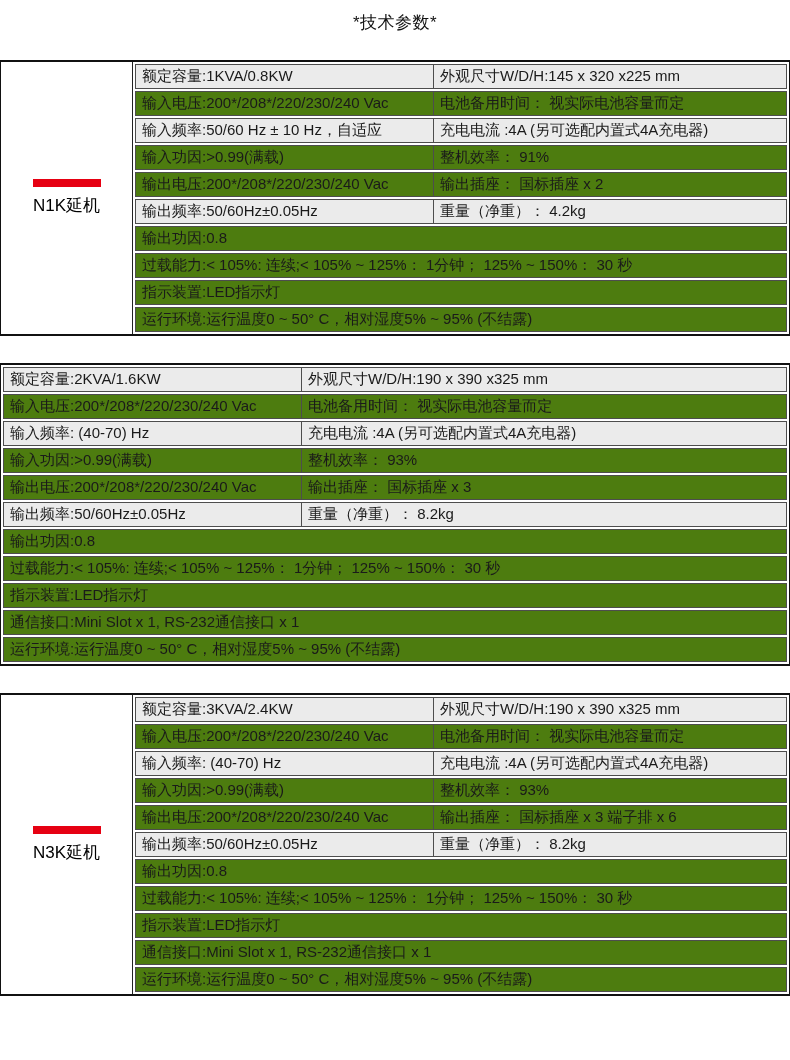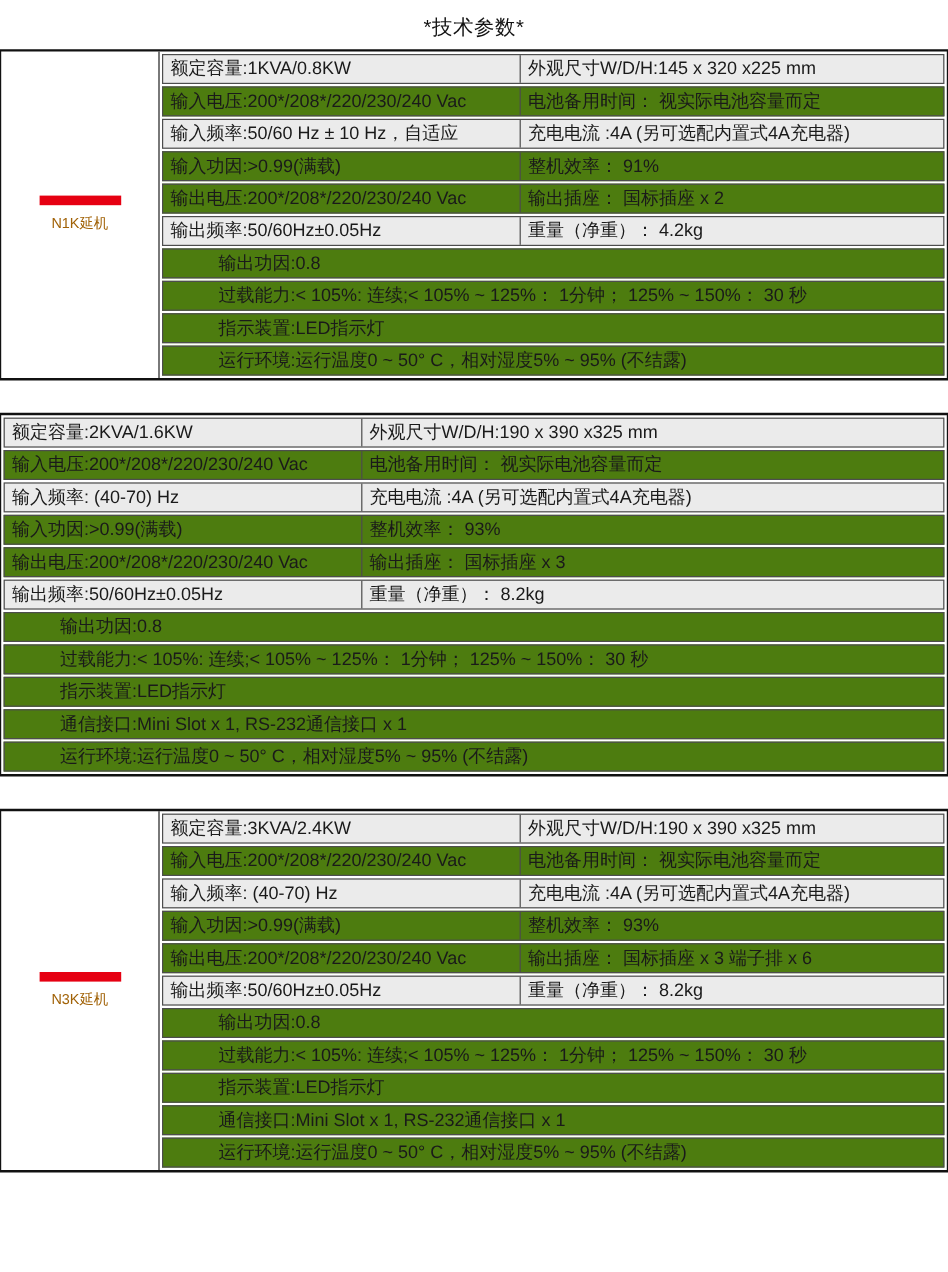"*技术参数*" .page-title { padding: 11px 0 7px 0 -> 11px 0 26px 0 }
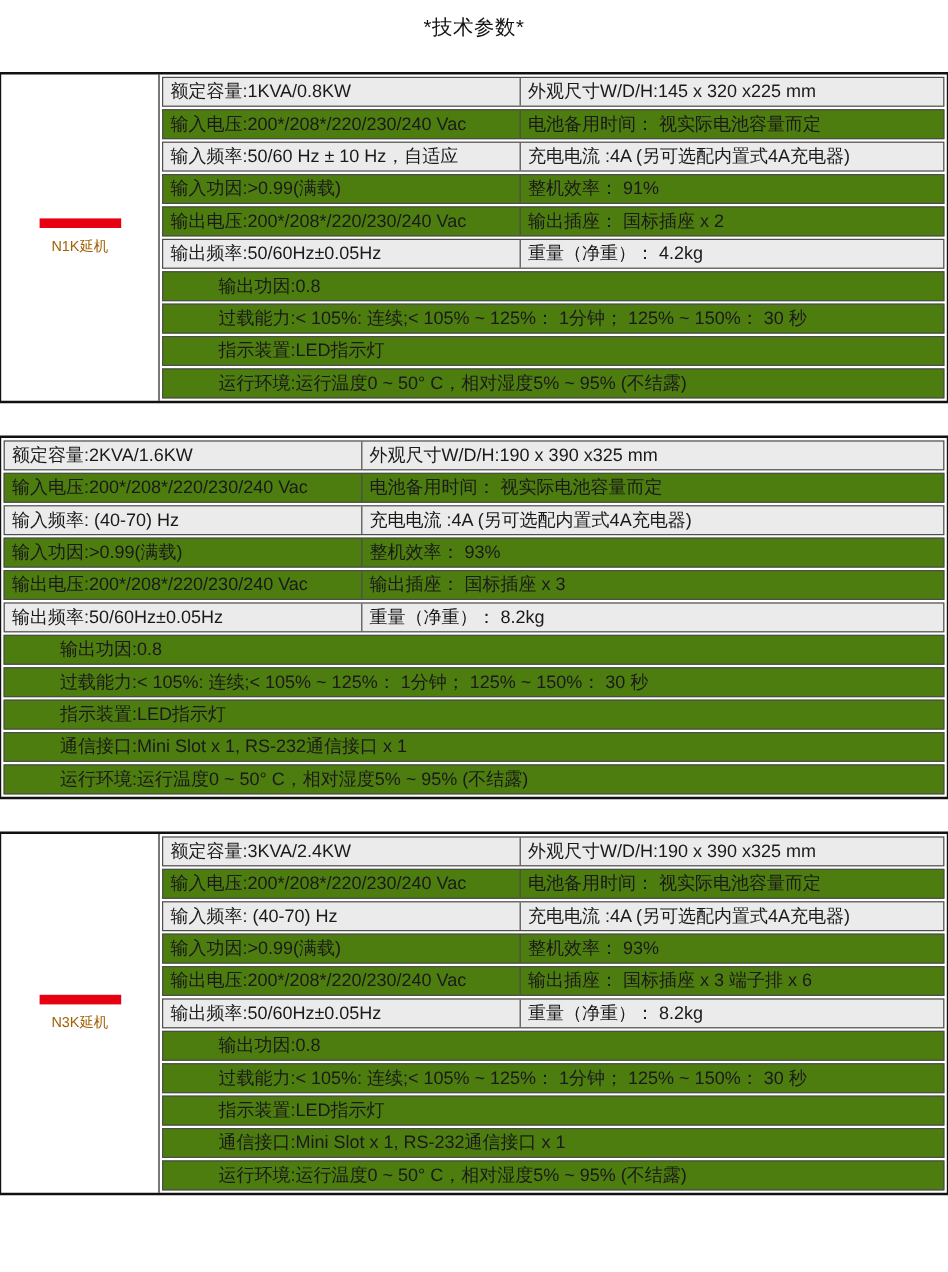"N1K延机" .model-name { color: #a16207 -> #000000; font-size: 12px -> 17px }
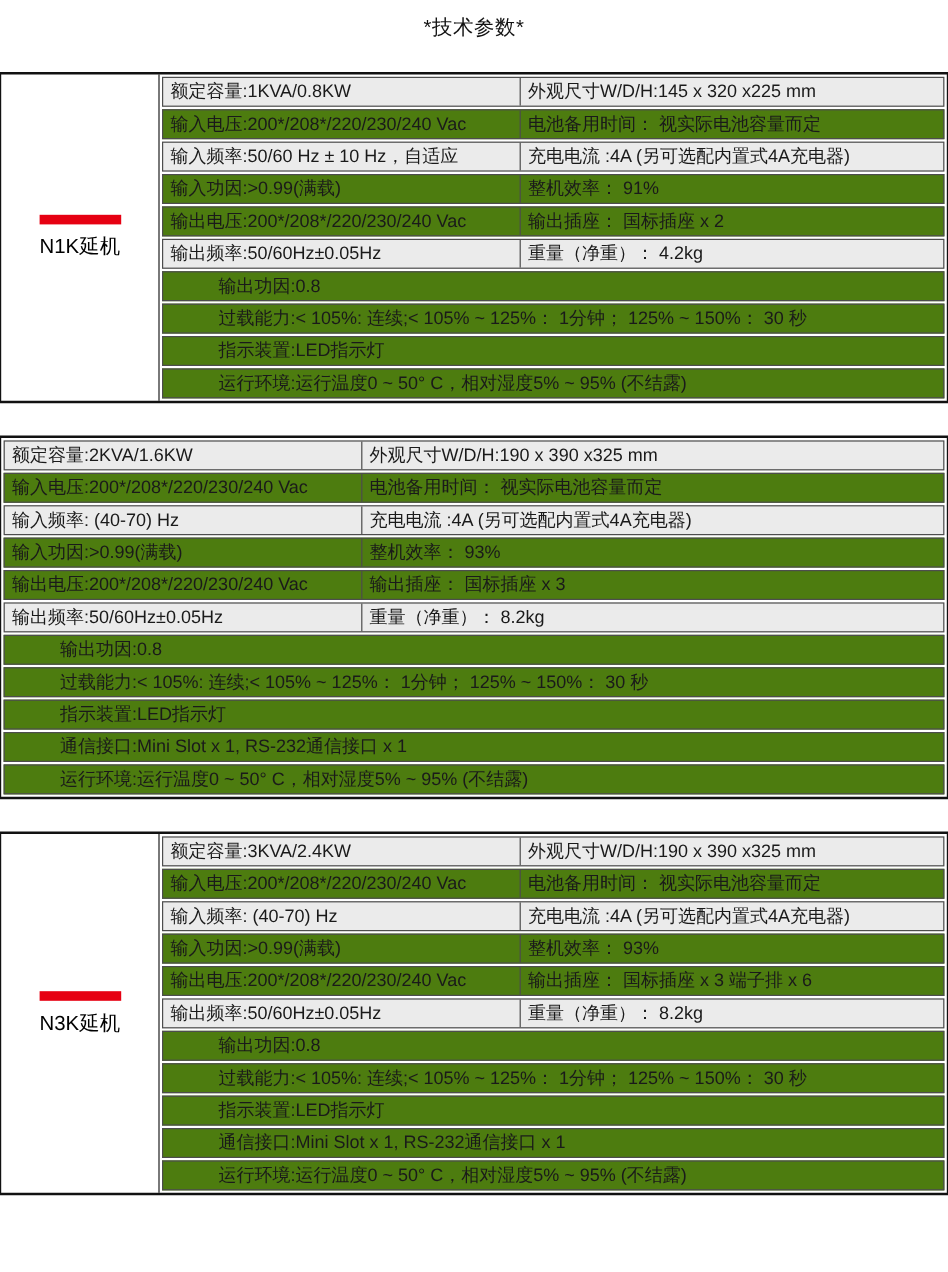"输出功因:0.8" .row.full .cell { margin-left: 40px -> none }
